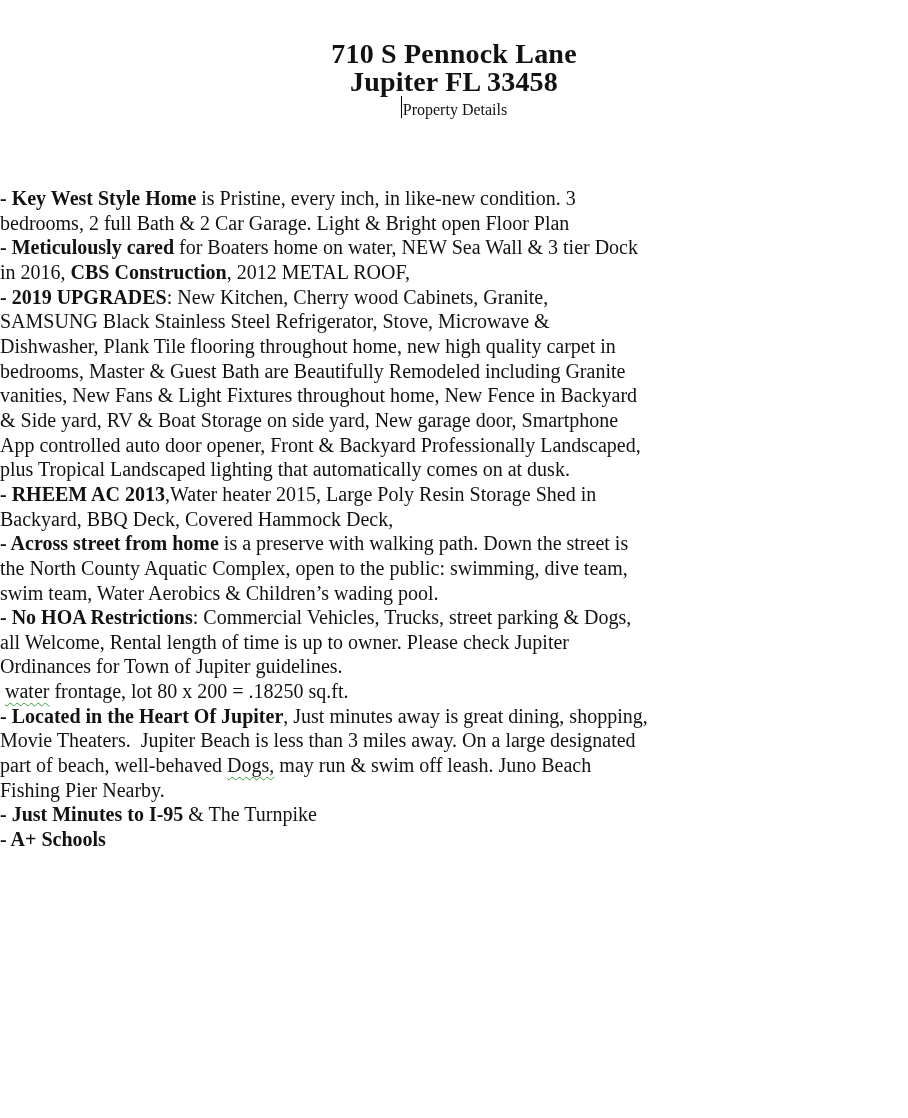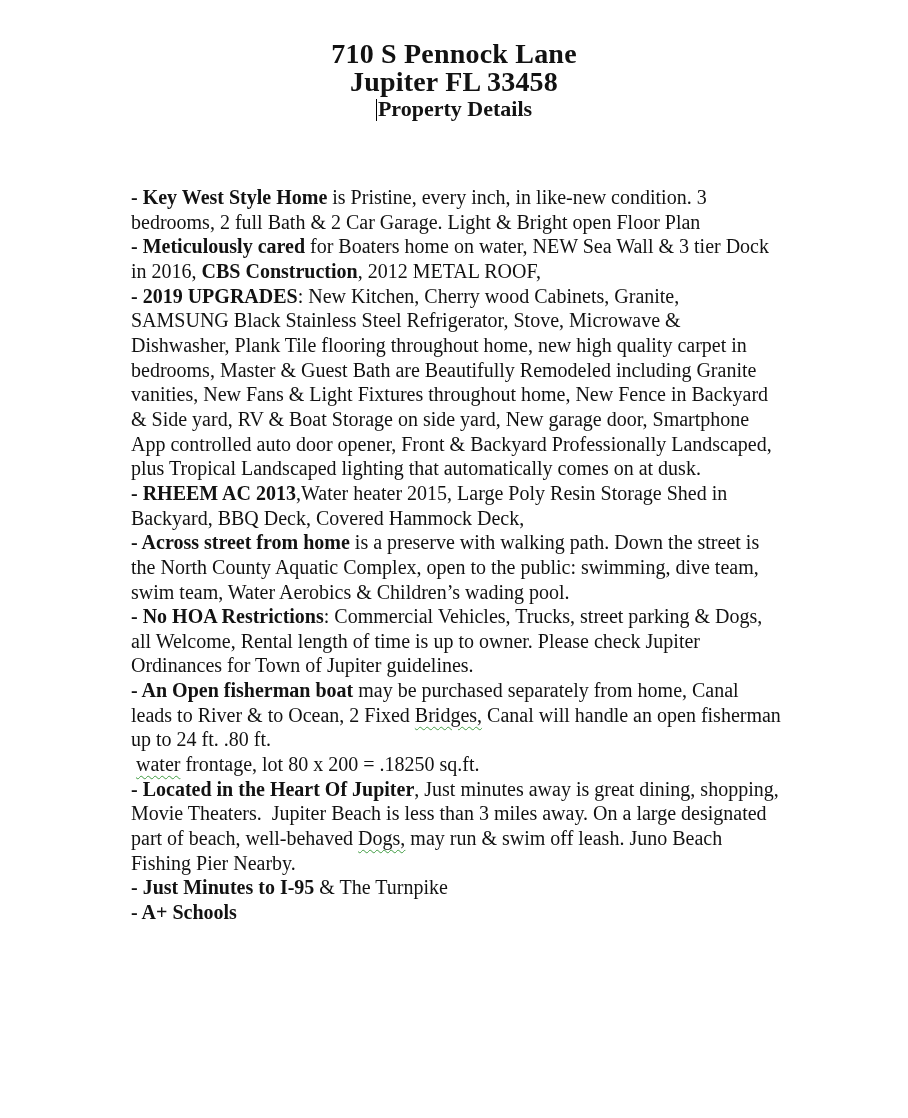"Property Details" .subtitle-line { font-size: 22px -> 16px; font-weight: bold -> normal }
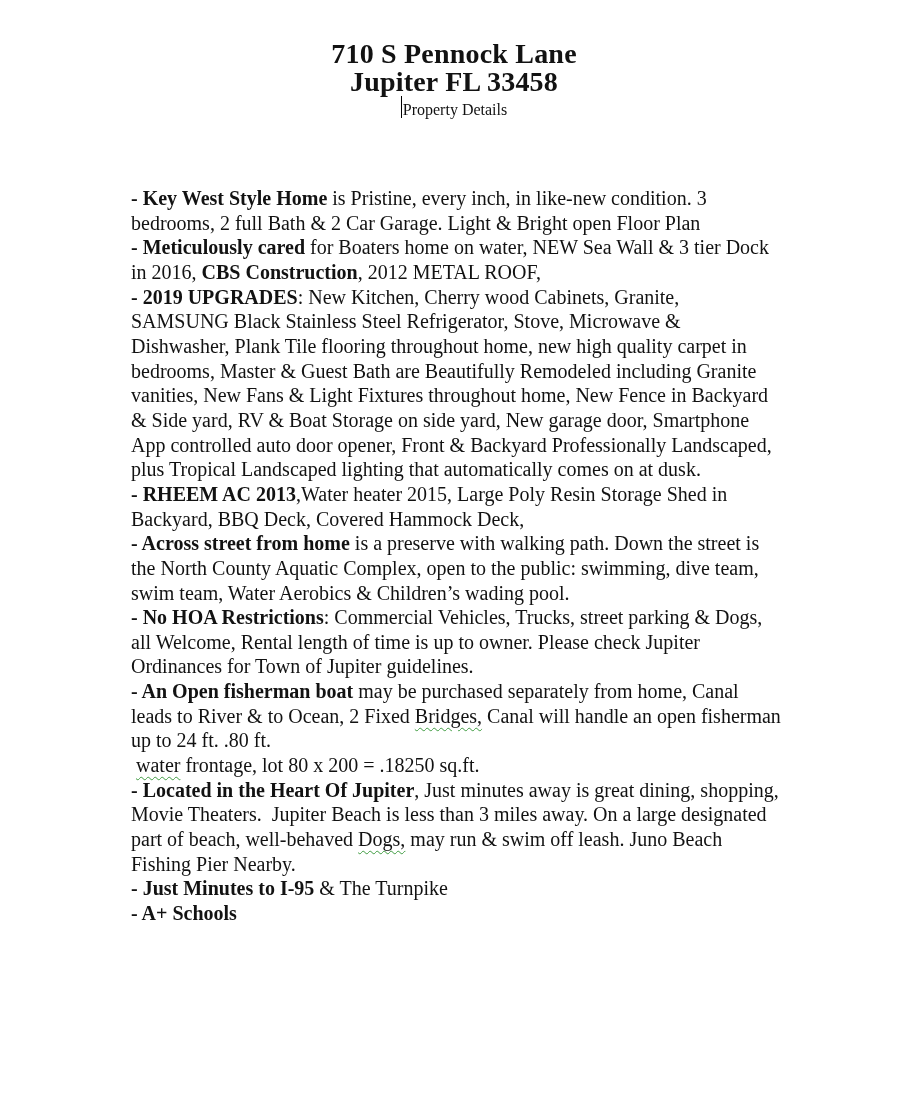"- Key West Style Home" .content { margin-left: 131px -> none }
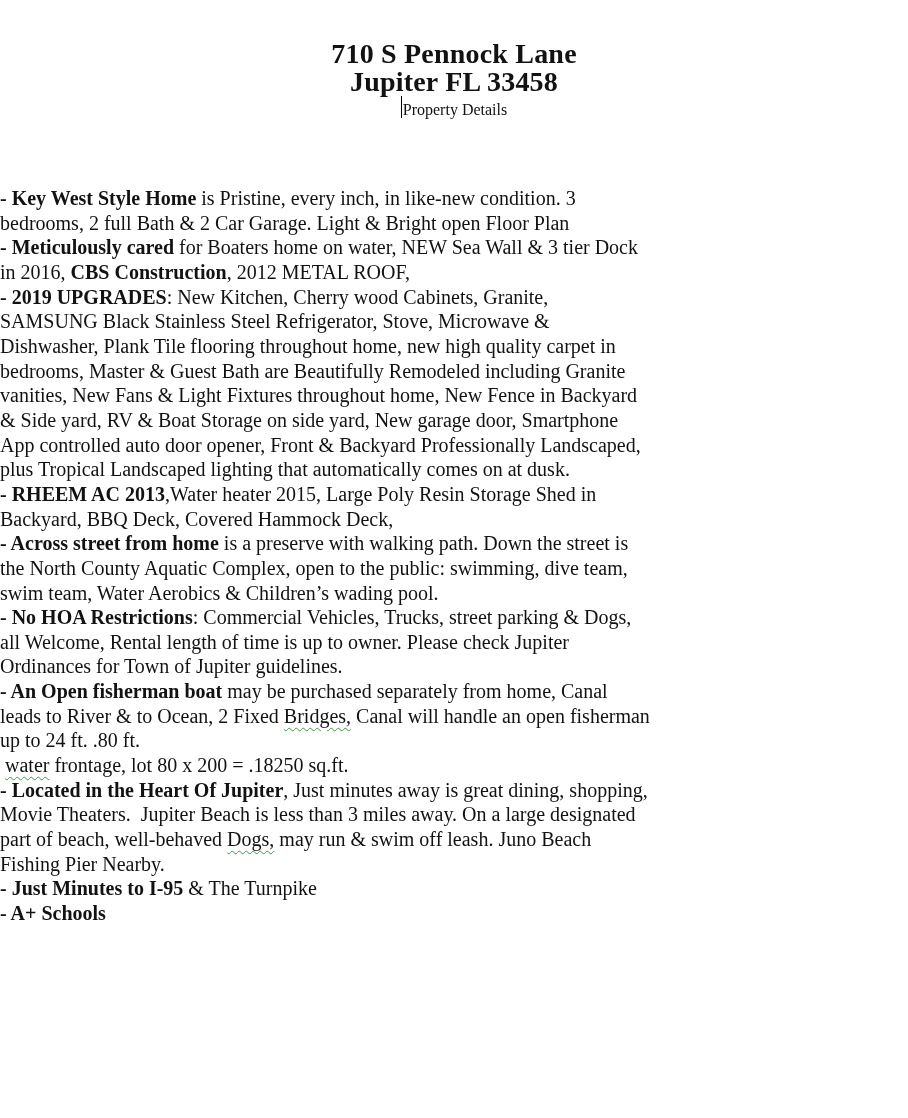"- An Open fisherman boat" div.para { html: <div><span>- An Open fisherman boat</span><span> may be purchased separately from home, Canal leads to River &amp; to Ocean, 2 Fixed </span><span>Bridges,</span><span> Canal will handle an open fisherman up to 24 ft. .80 ft.</span></div> -> none }
